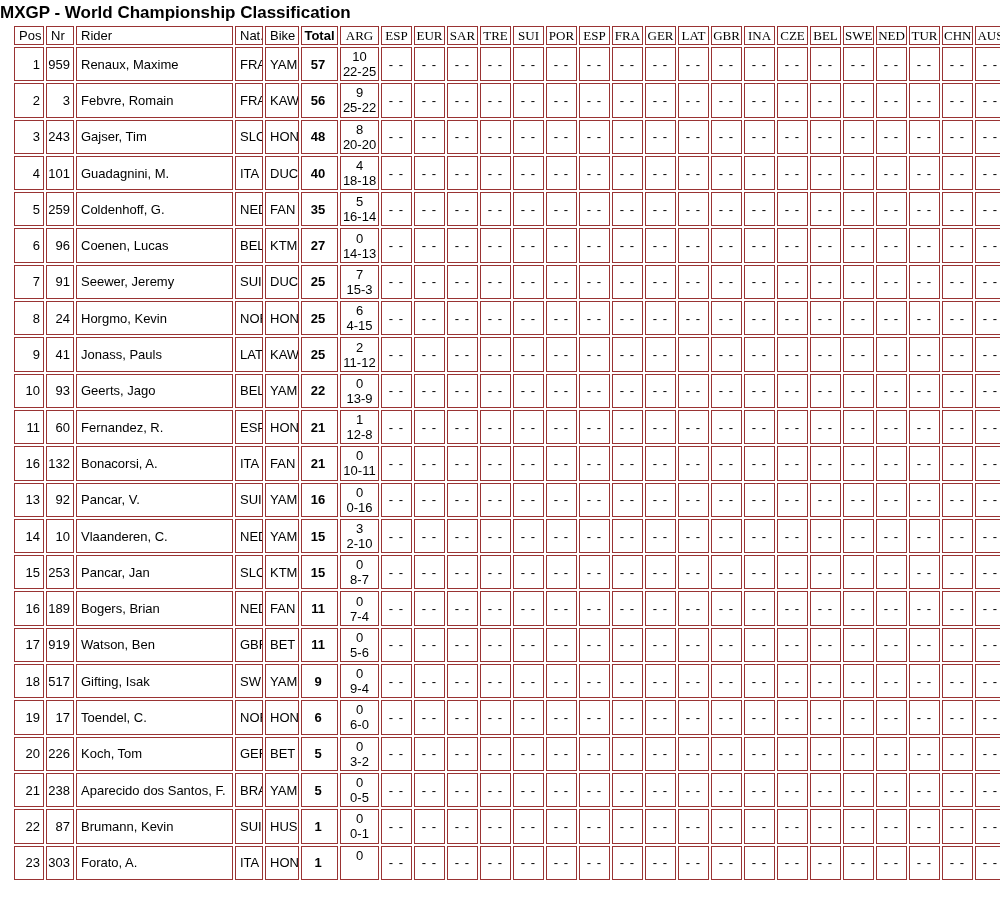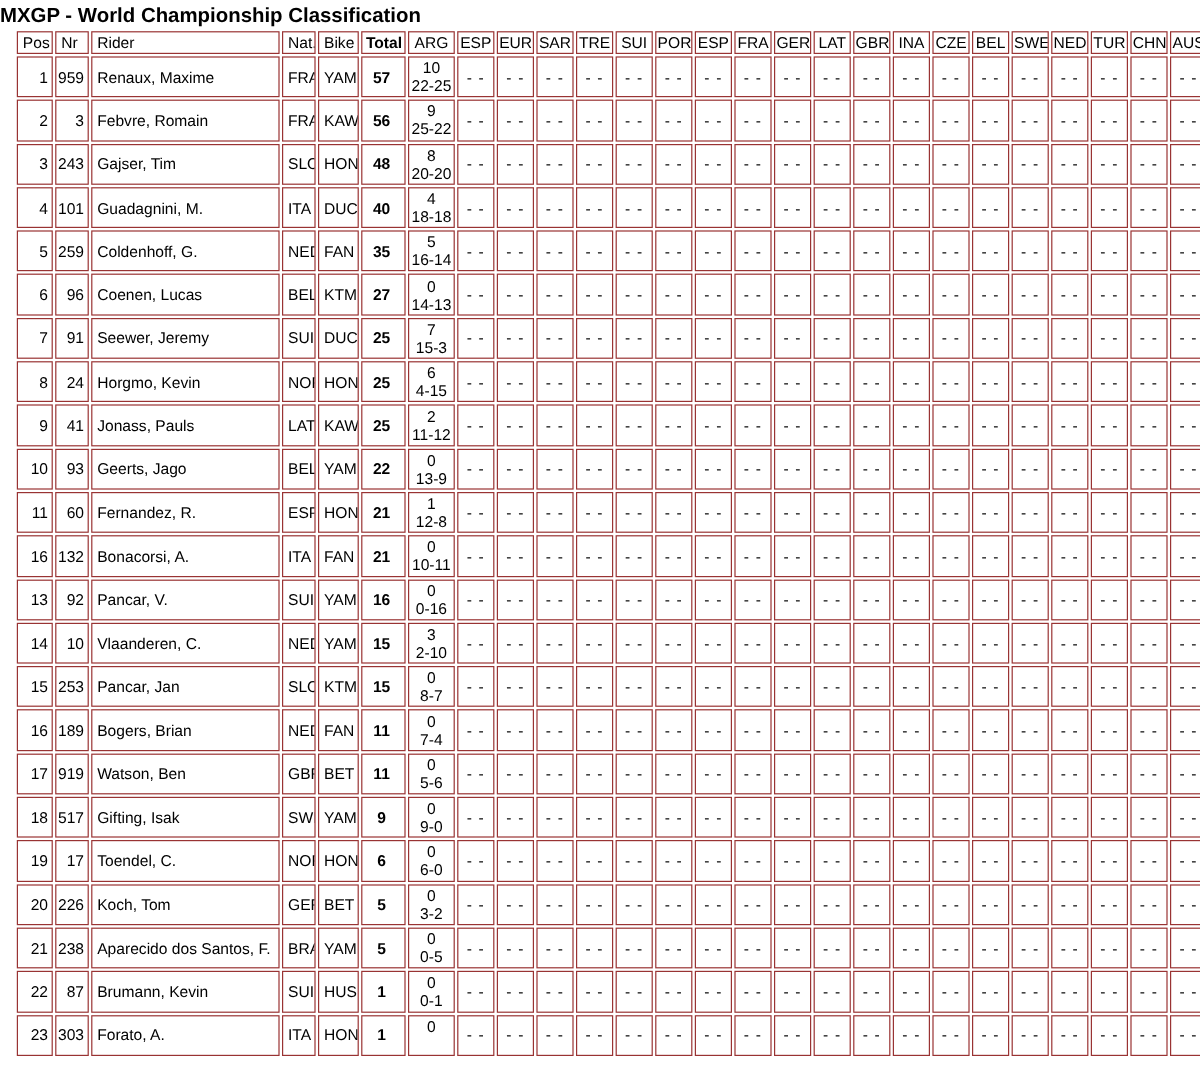"Total" th.c-total { text-align: right -> center }
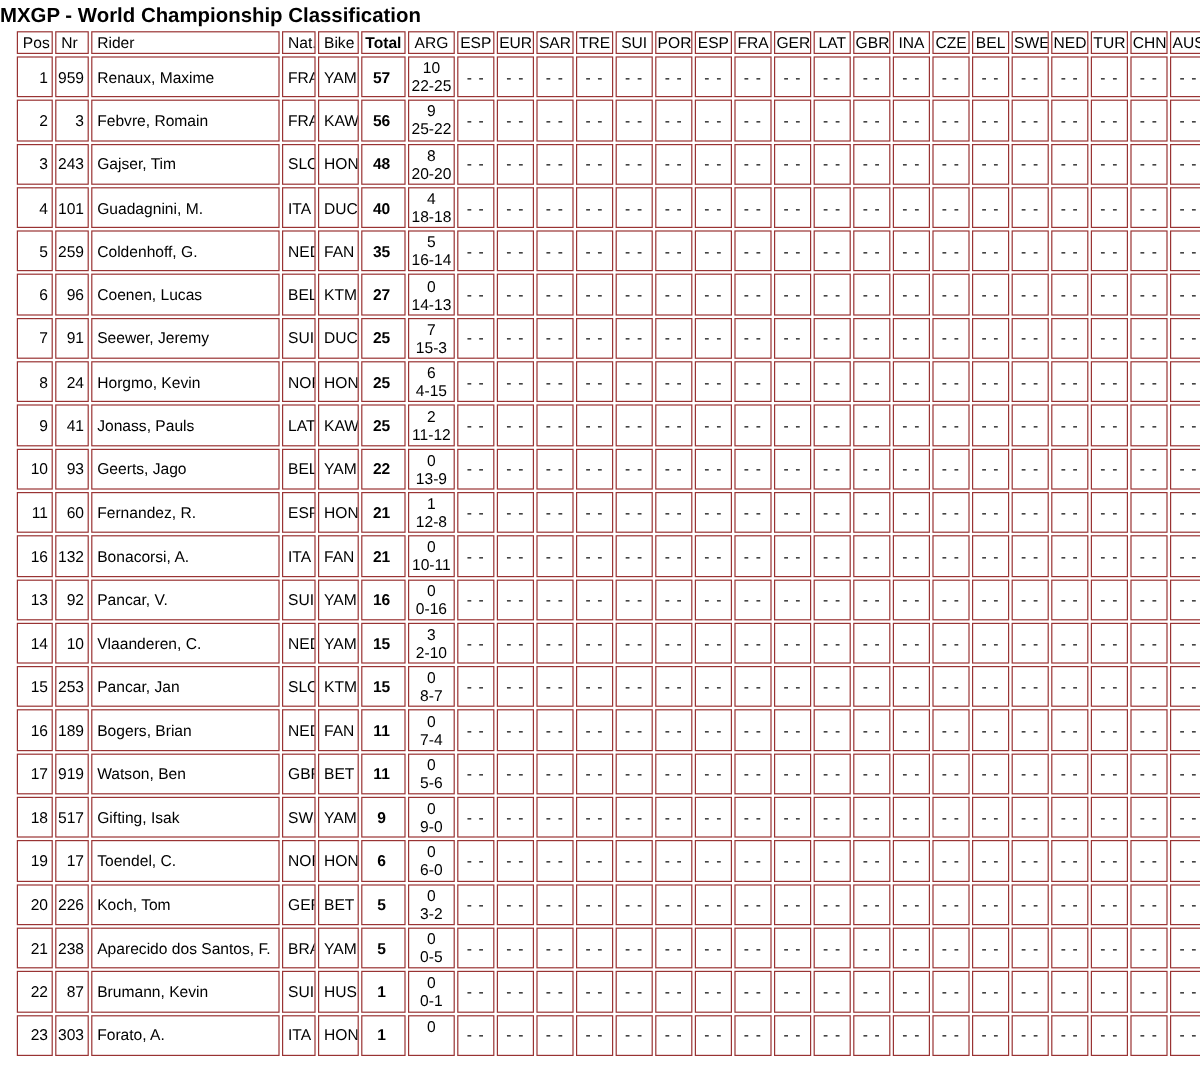"ARG" th.c-race { font-family: none -> Liberation Serif, serif }
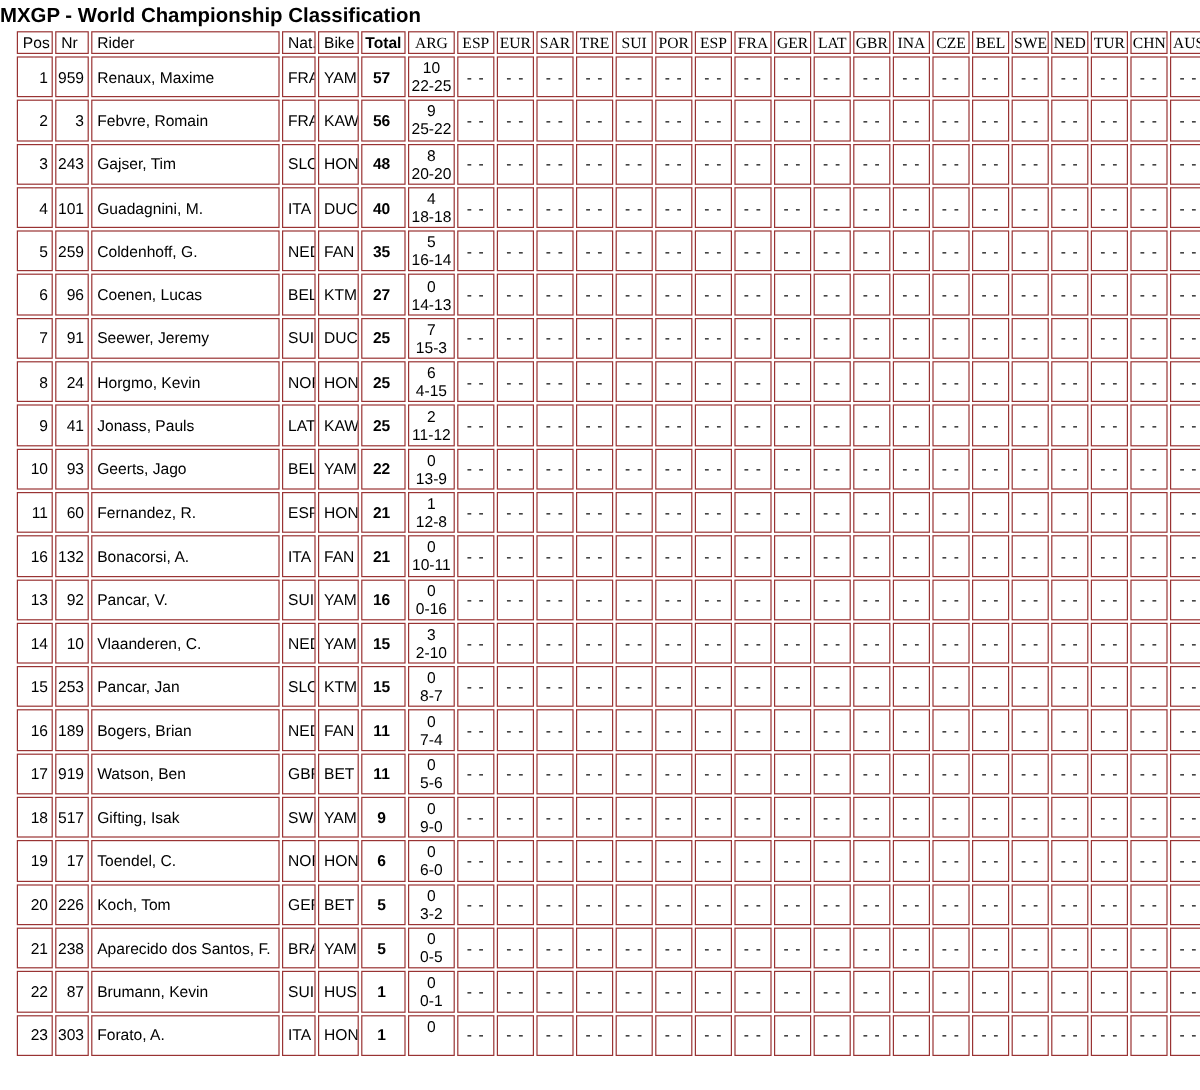"9-0" div.res-line { text: 9-0 -> 9-4 }
